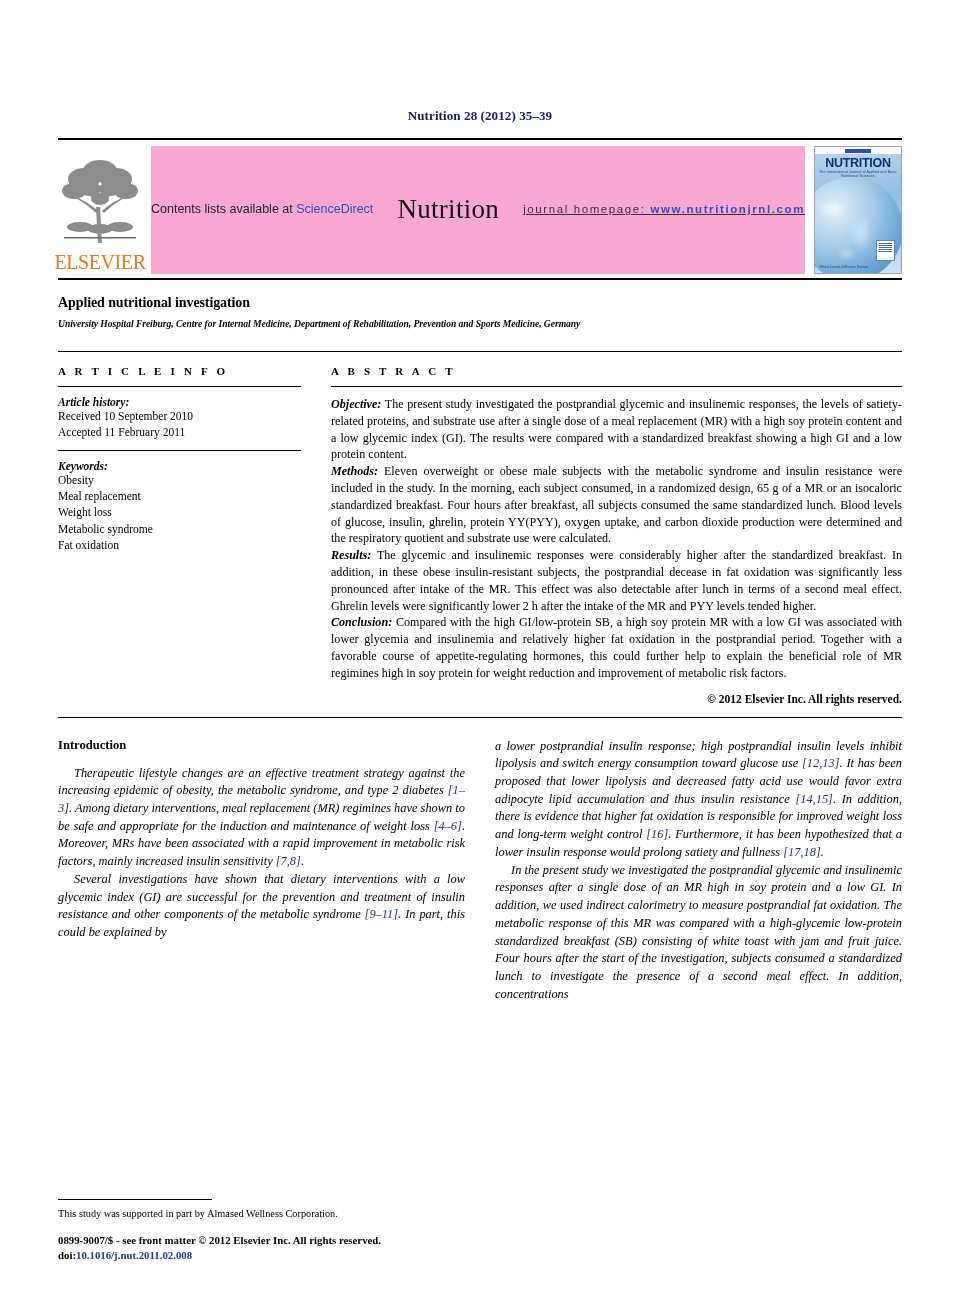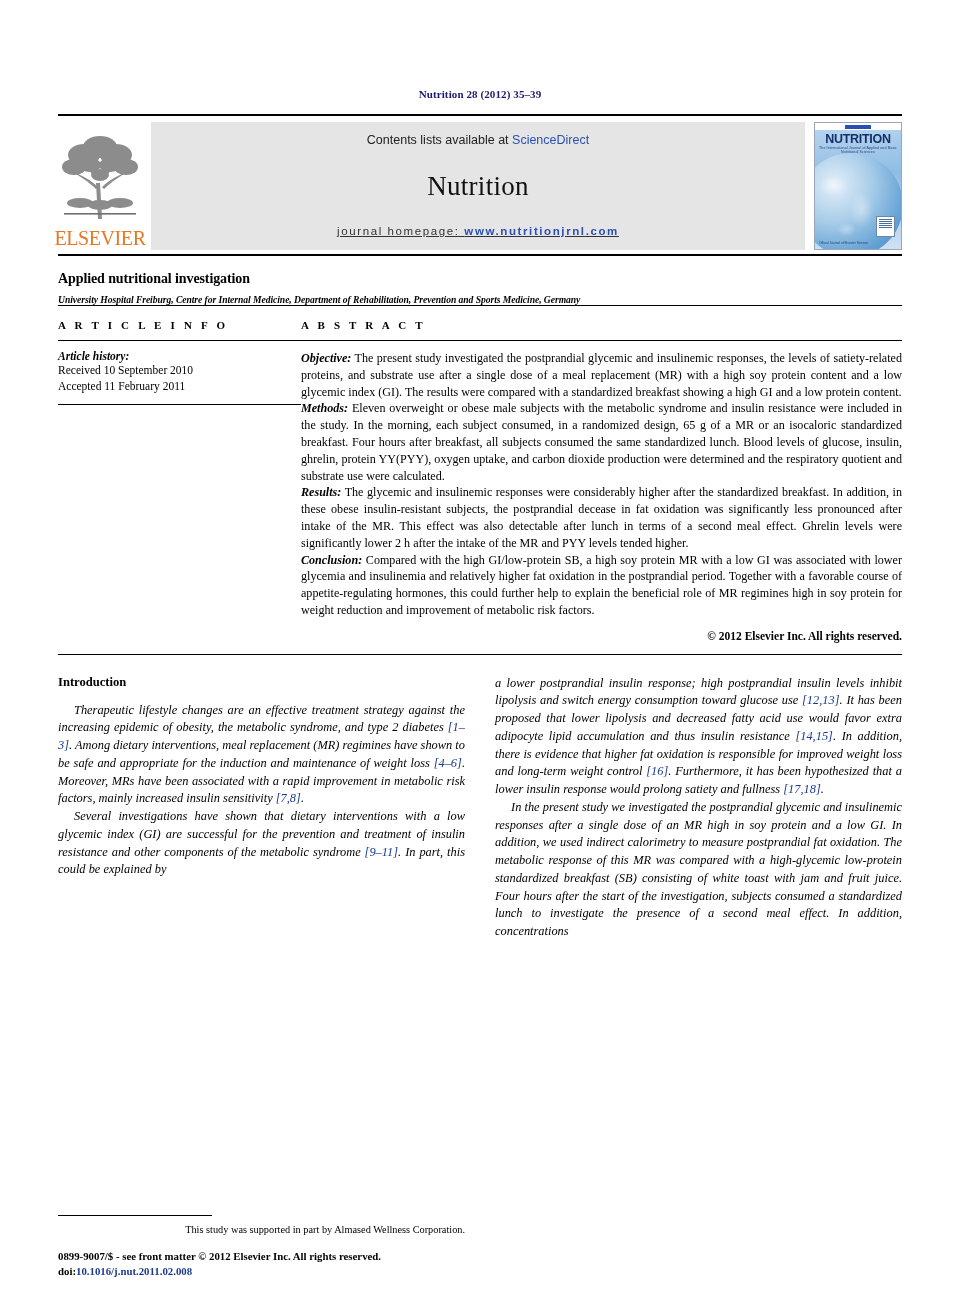"Nutrition 28 (2012) 35–39" .journal-ref { font-size: 11px -> 13px; margin-top: 16px -> none; padding-top: 72px -> 108px }
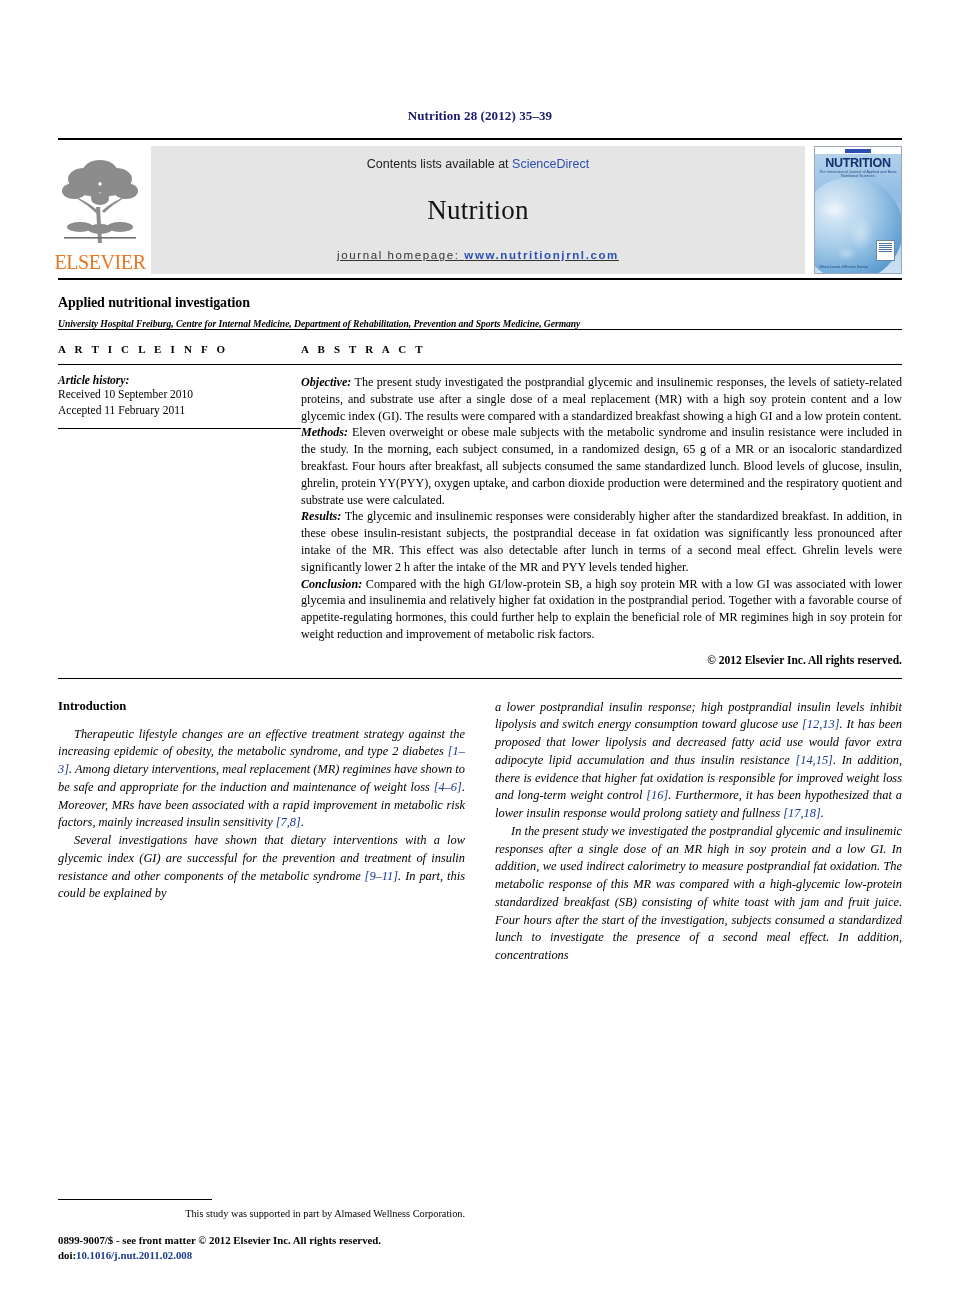"Contents lists available at" .contents-box { background: #e5e5e5 -> #f9a8d4; flex-direction: column -> row }
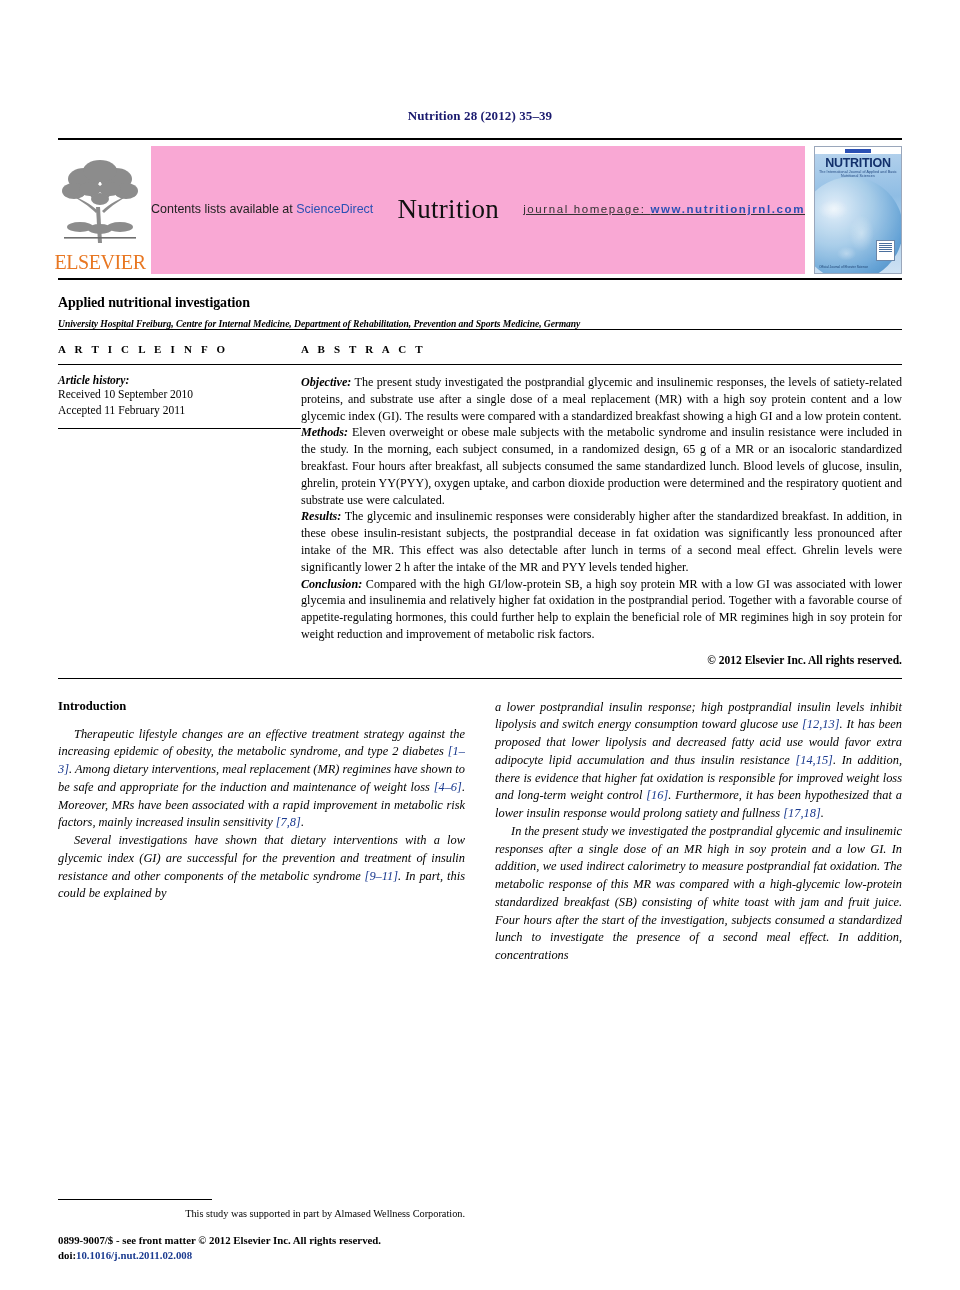"A R T I C" .info-abstract { gap: none -> 30px; margin-top: none -> 22px }
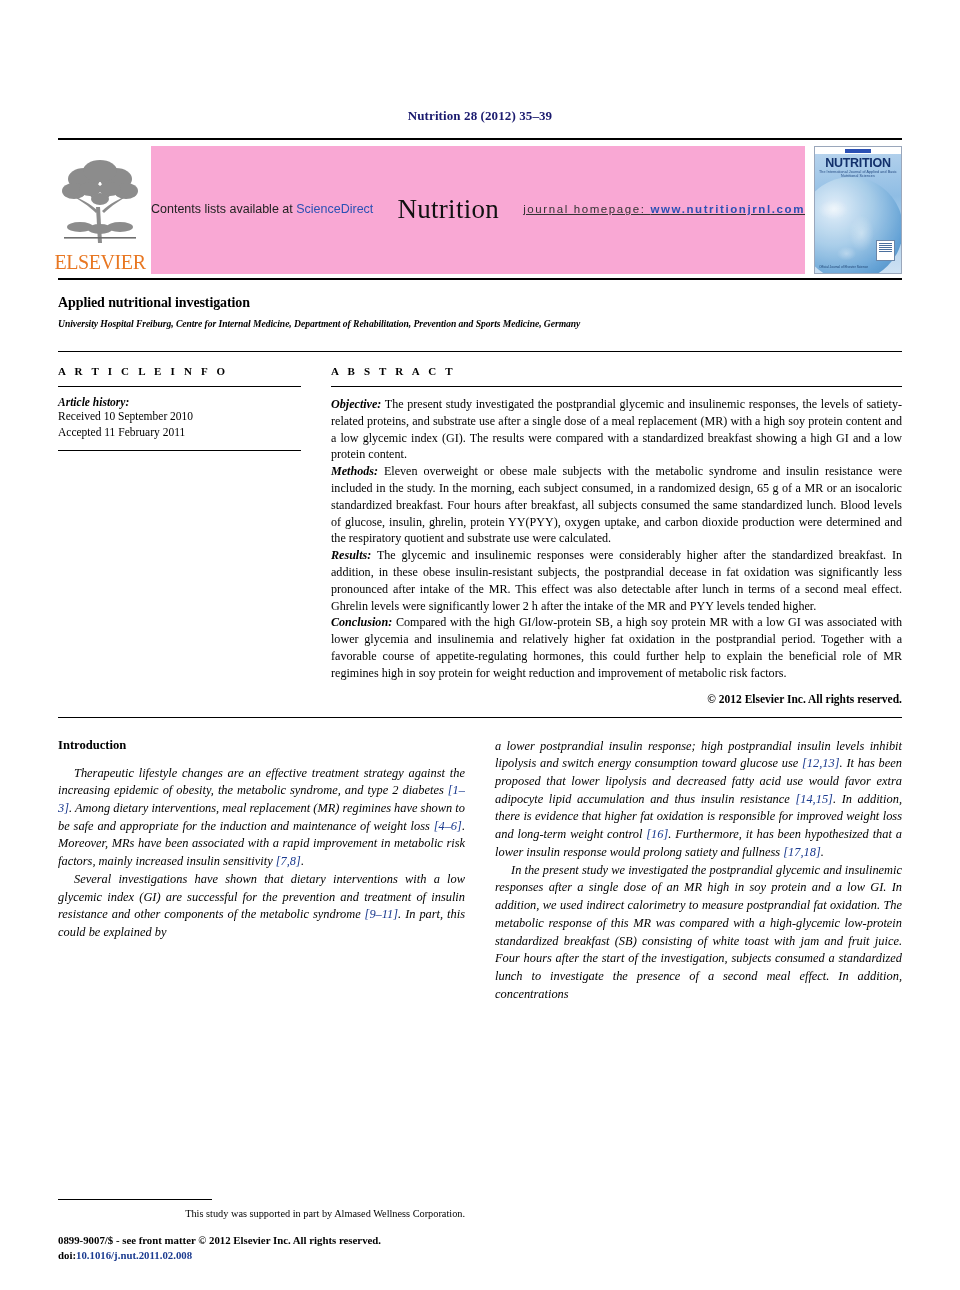"Keywords:" div.kw-block { html: none -> <div> <div>Keywords:</div> <div>Obesity</div> <div>Meal replacement</div> <div>Weight loss</div> <div>Metabolic syndrome</div> <div>Fat oxidation</div> </div> }
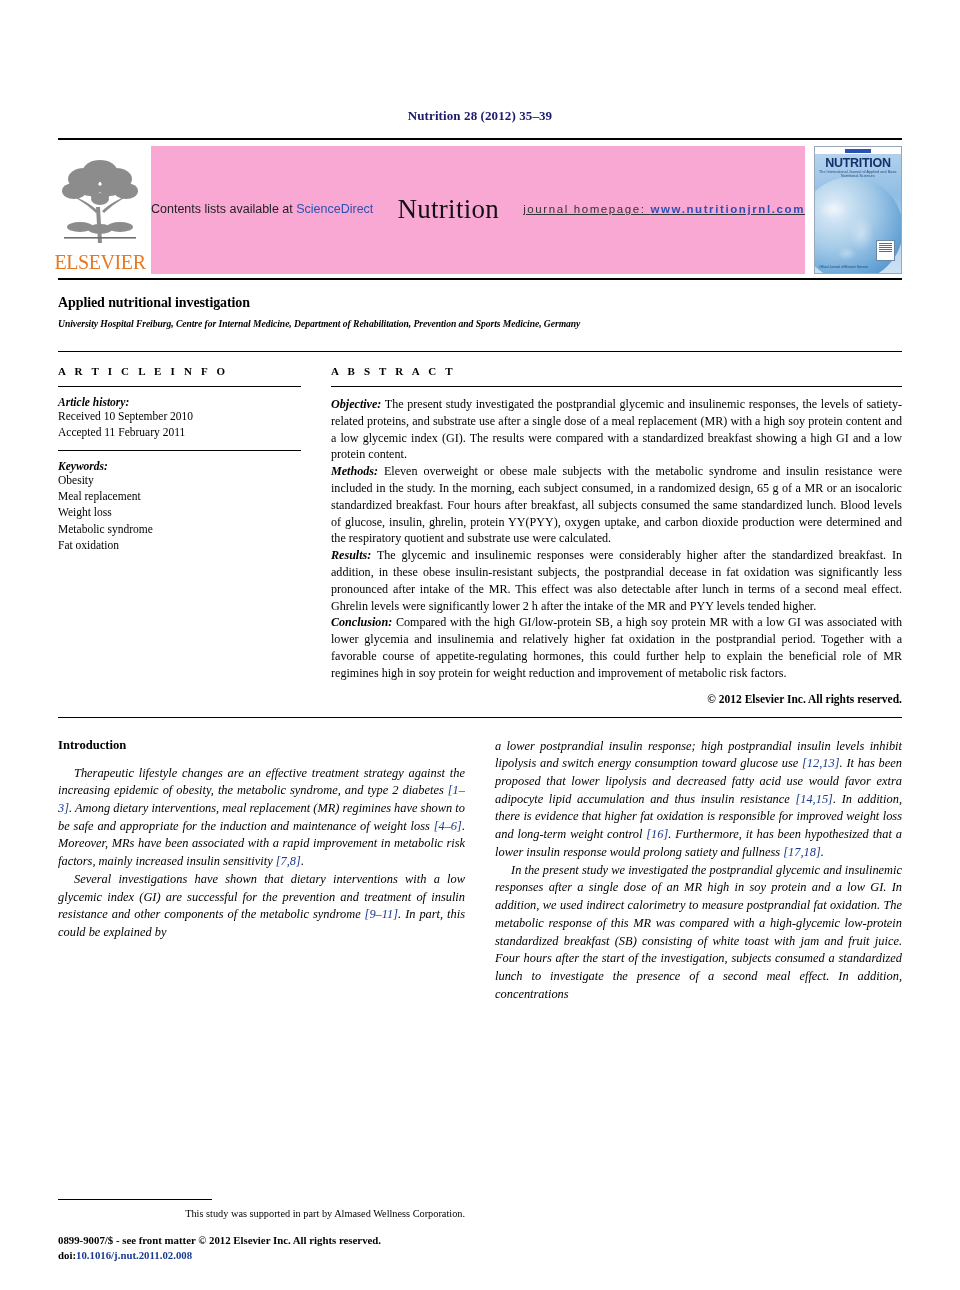"This study was supported in" .foot-text .indent-1 { text-align: right -> none }
